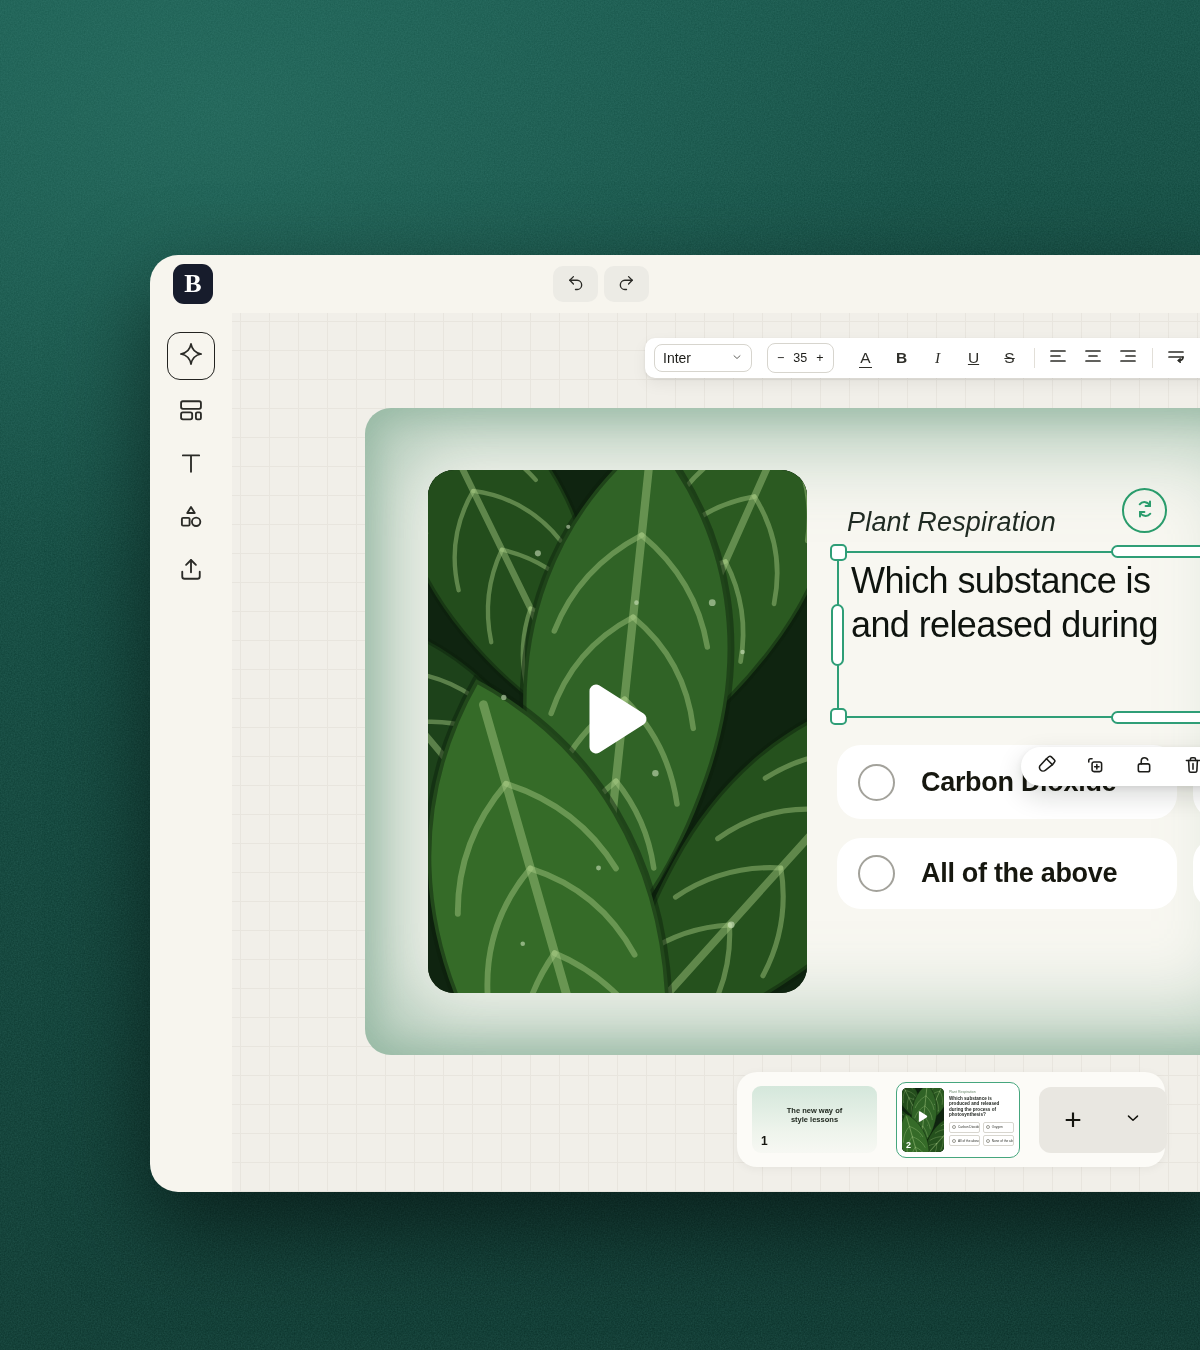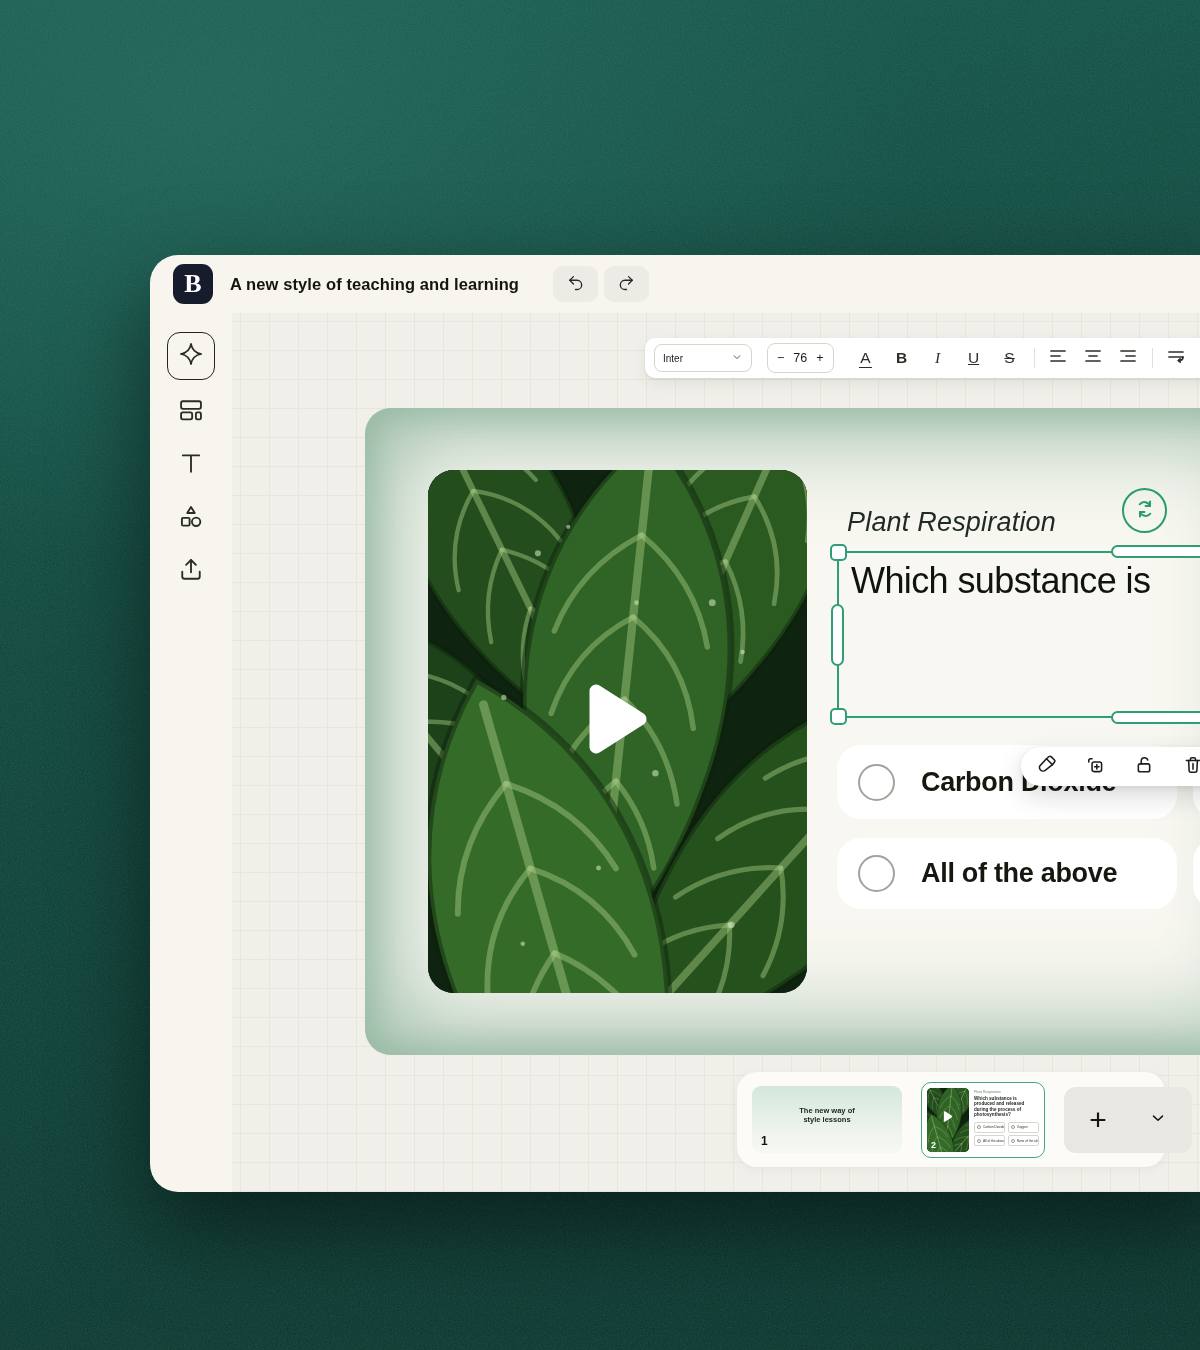"A new style of teaching" div.doc-title { html: <div>A new style of teaching and learning</div> -> none }
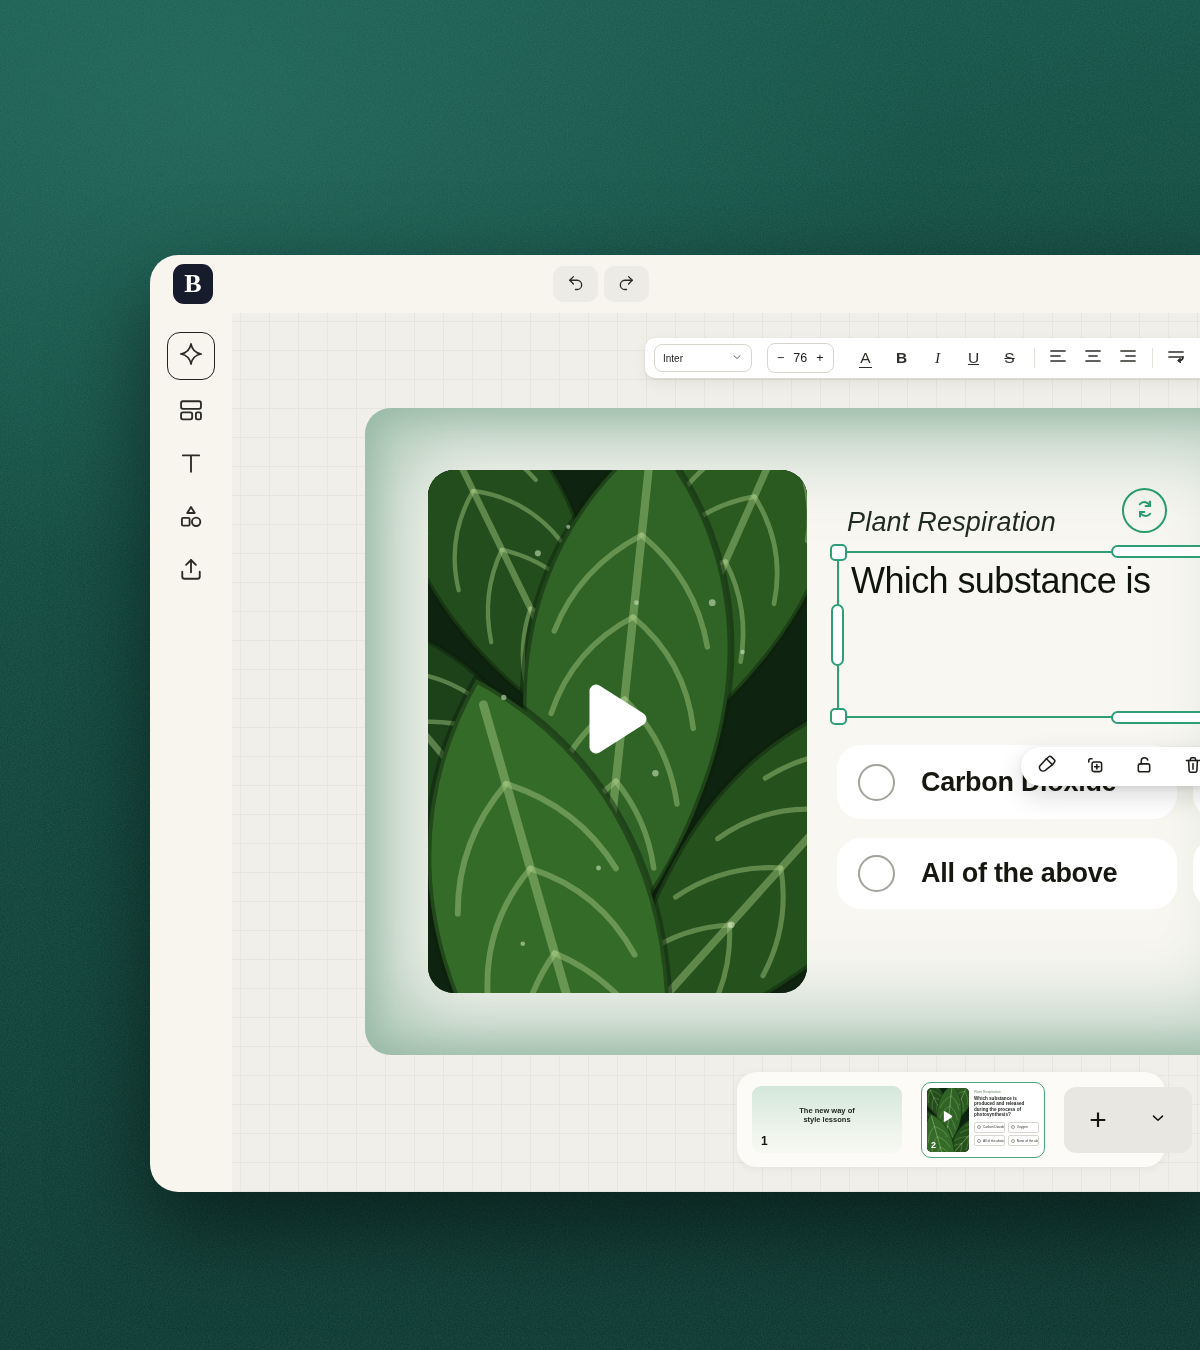"Inter" .font-select { font-size: 10px -> 14px }
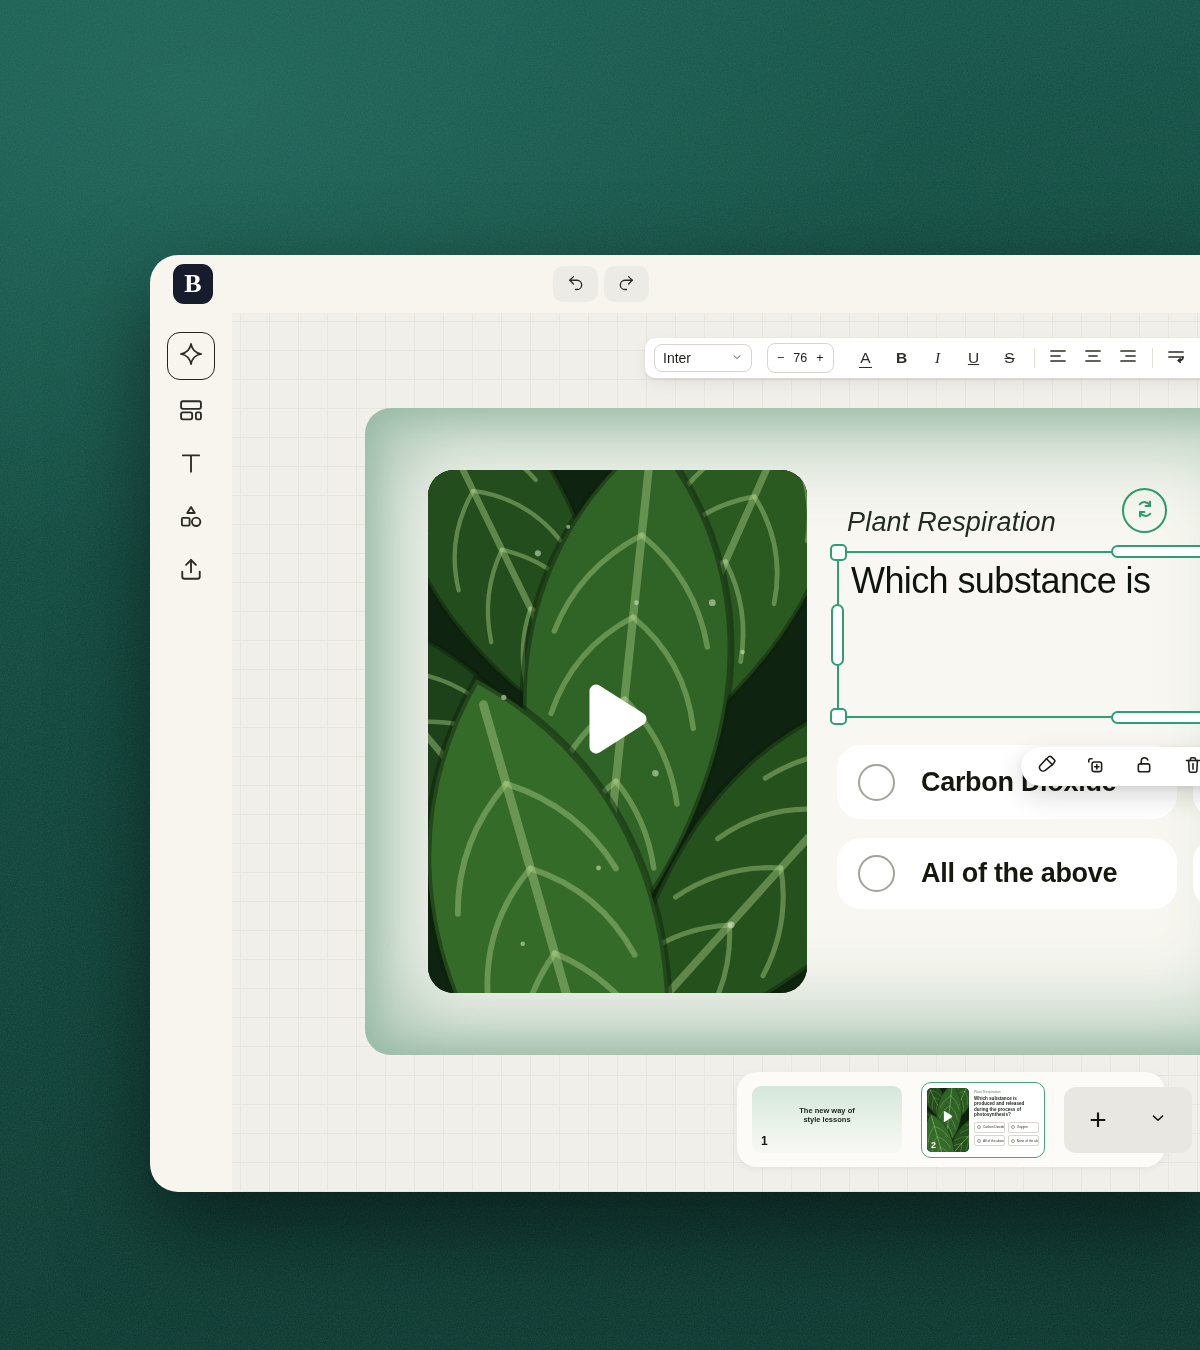"76" span { text: 76 -> 35 }
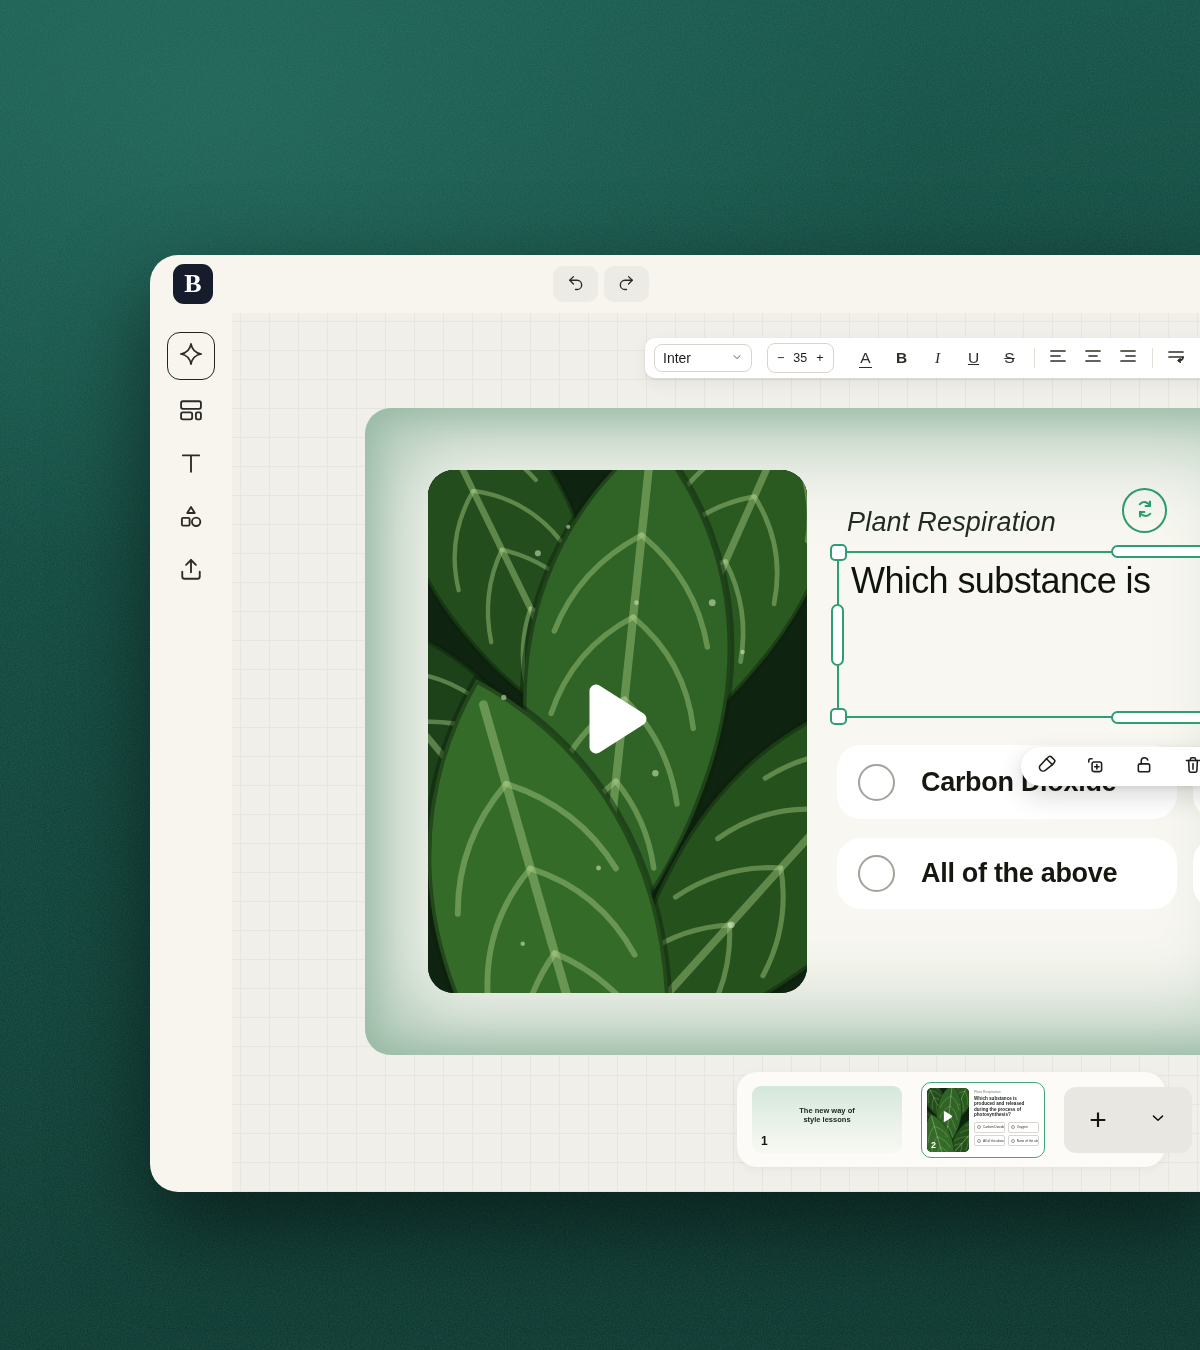"and released during" div { html: none -> <div>and released during</div> }
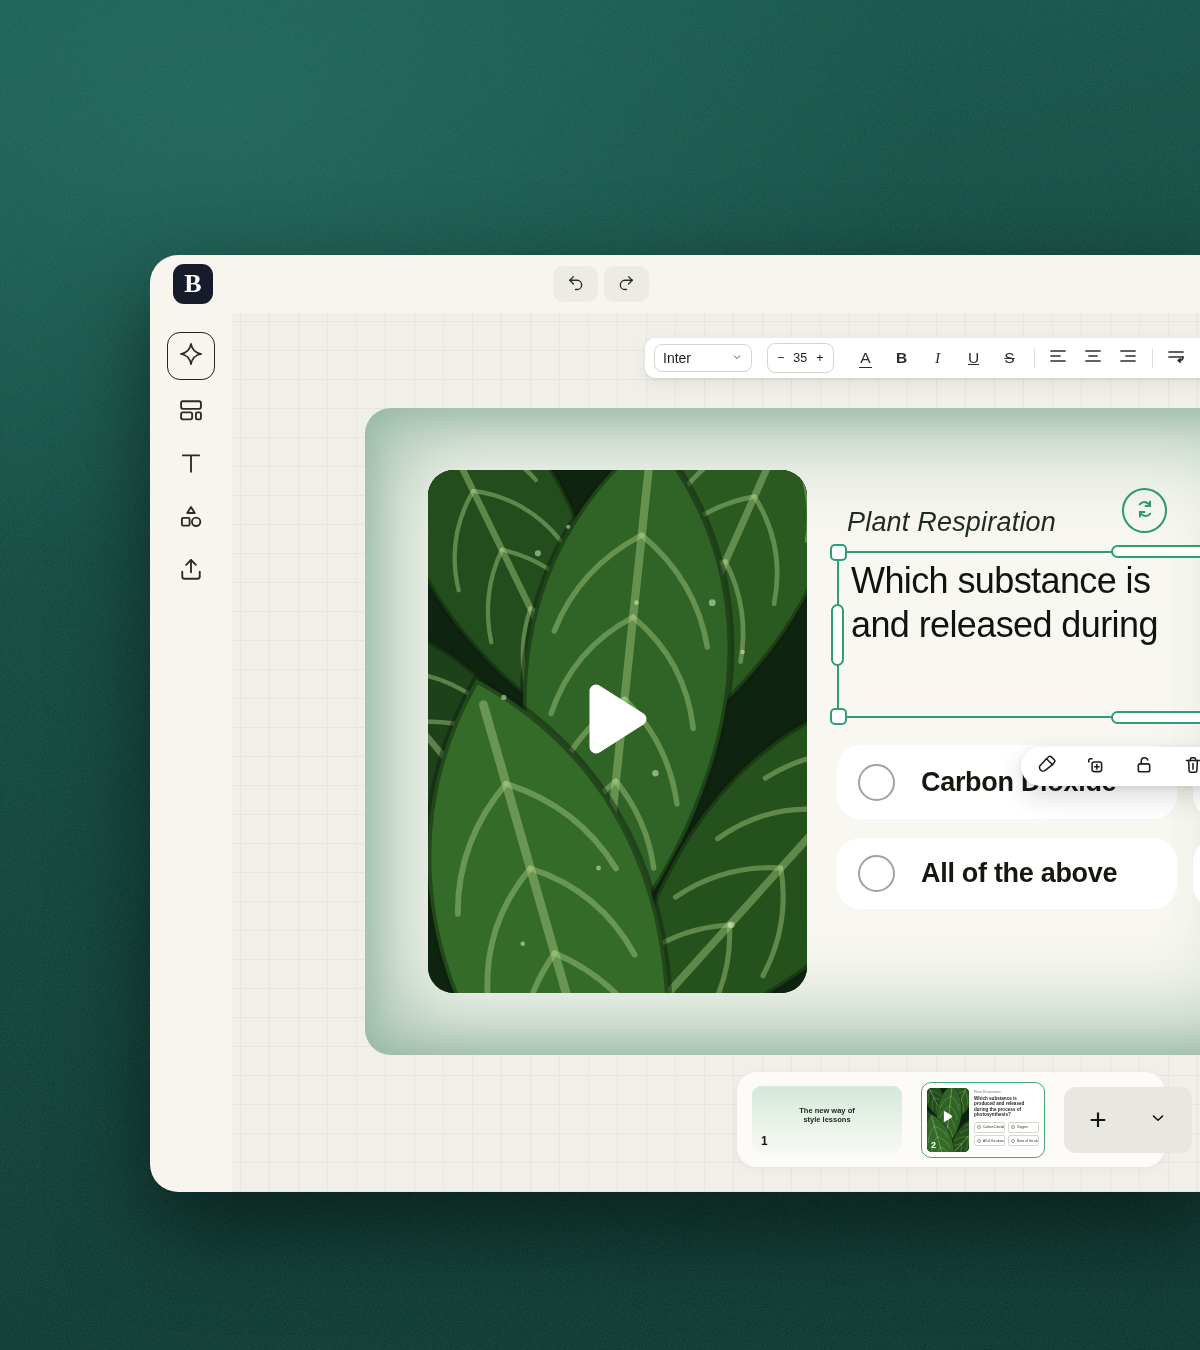"The new way of" .thumb1 { width: 150px -> 125px }
